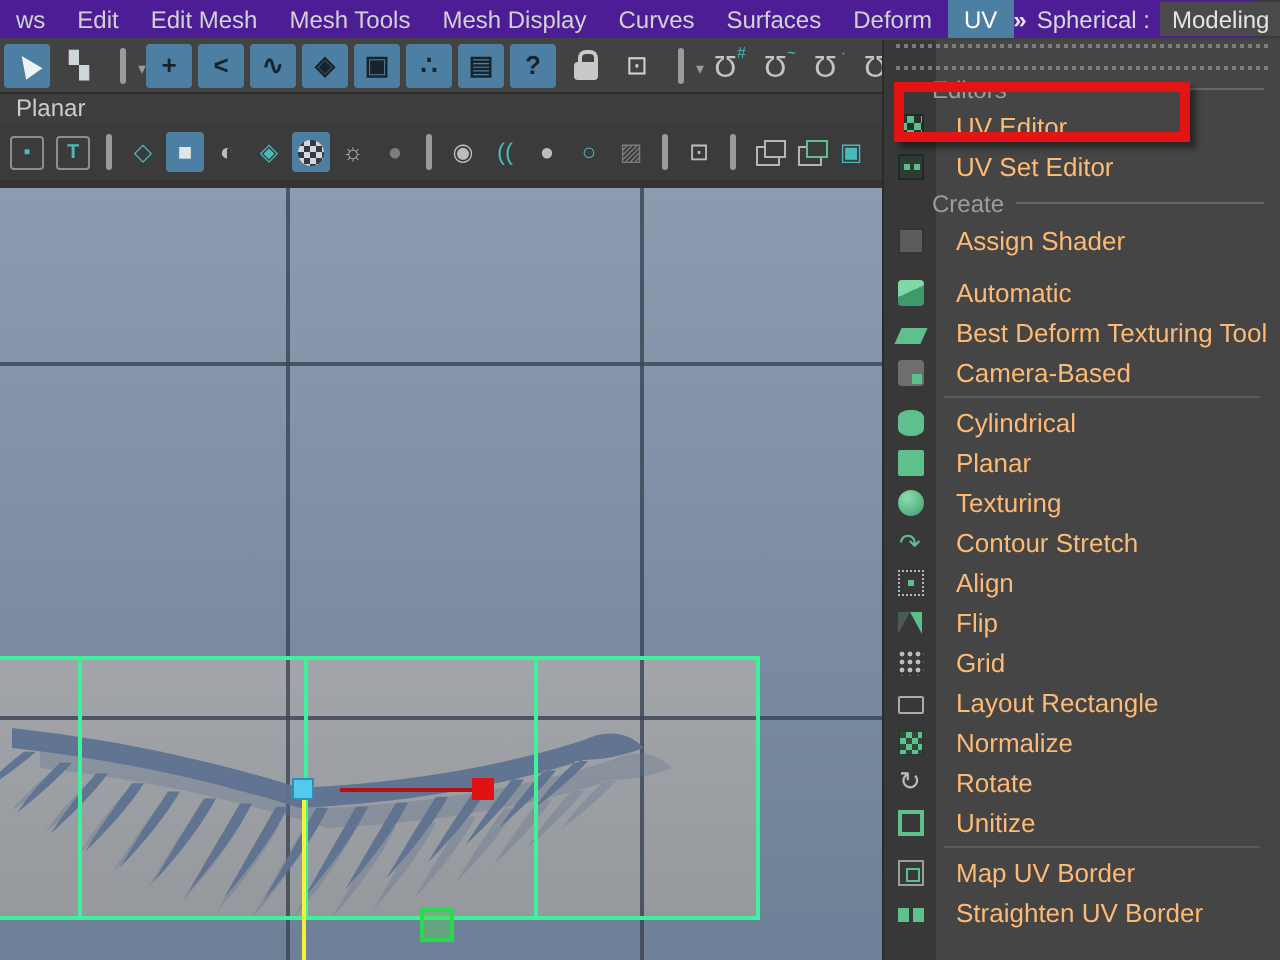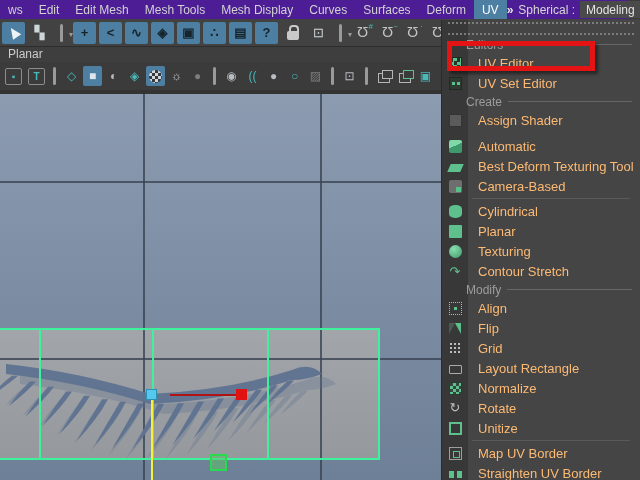"Modify" div.msection { html: <div> <span>Modify</span> <span></span> </div> -> none }
